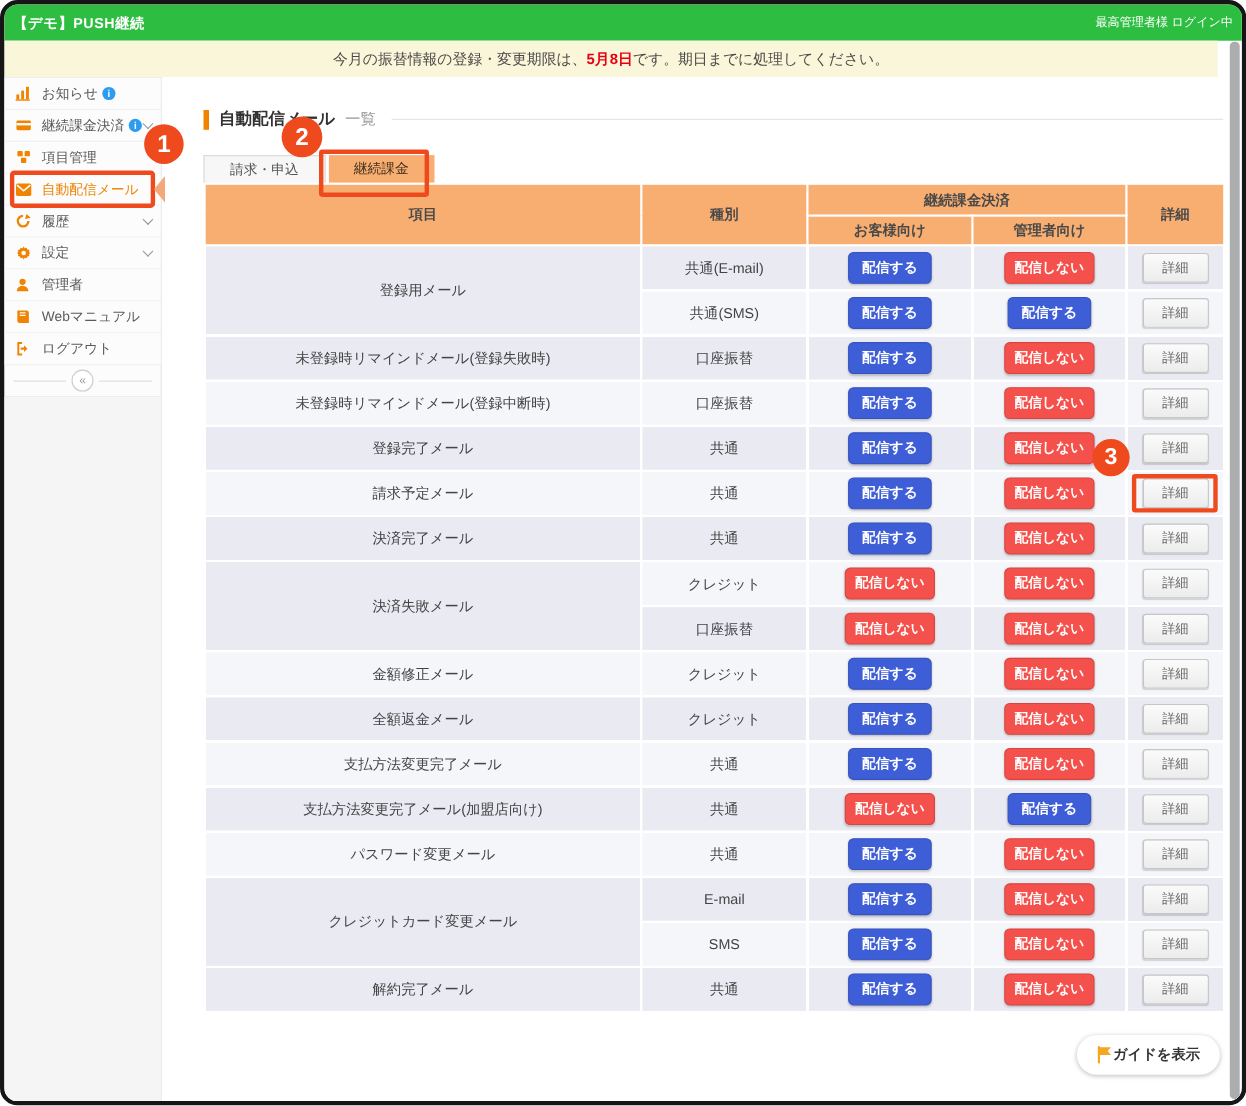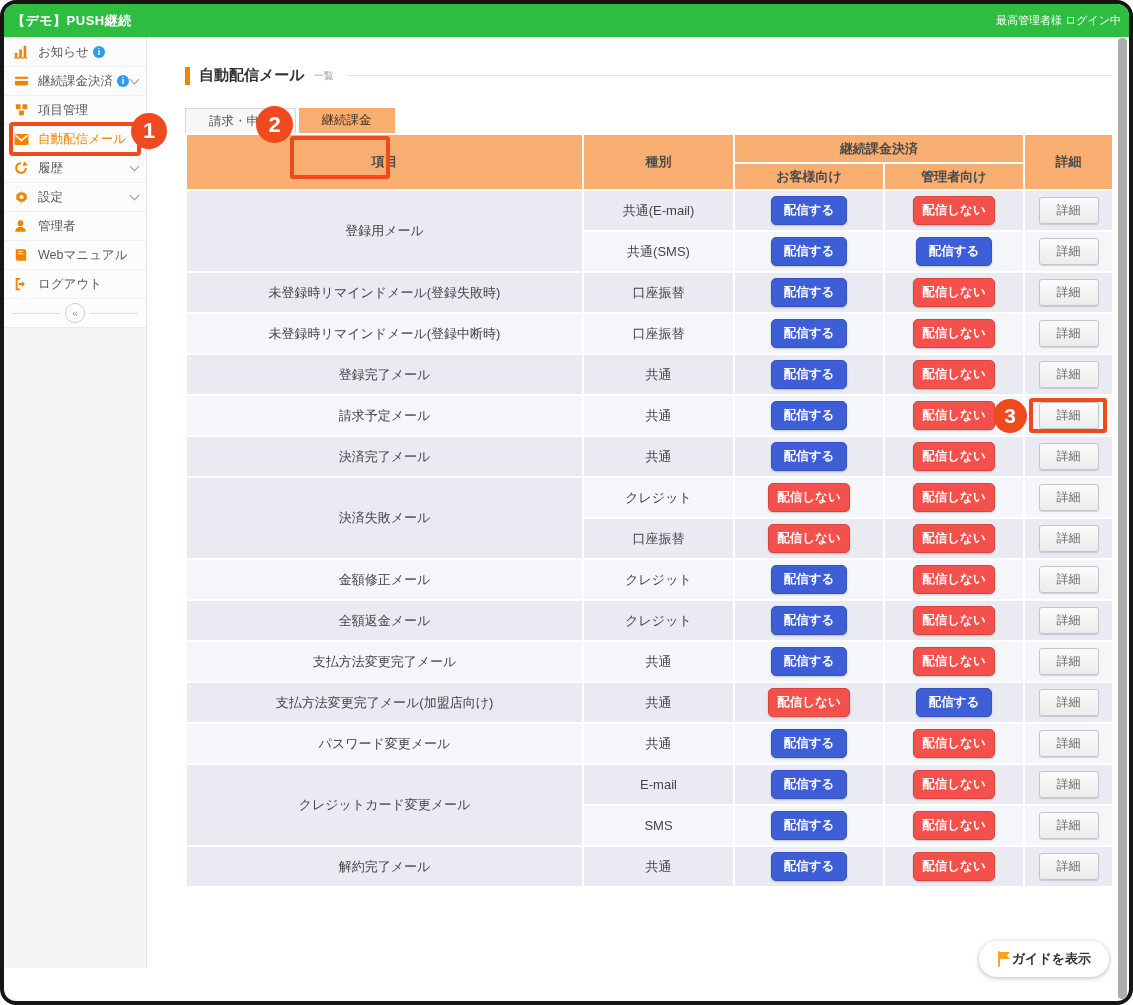"今月の振替情報の登録・変更期限は、5月8日です。期日までに処理してください。" div.notice { html: none -> <div> <span><span>今月の振替情報の登録・変更期限は、</span><span>5月8日</span><span>です。期日までに処理してください。</span></span> </div> }
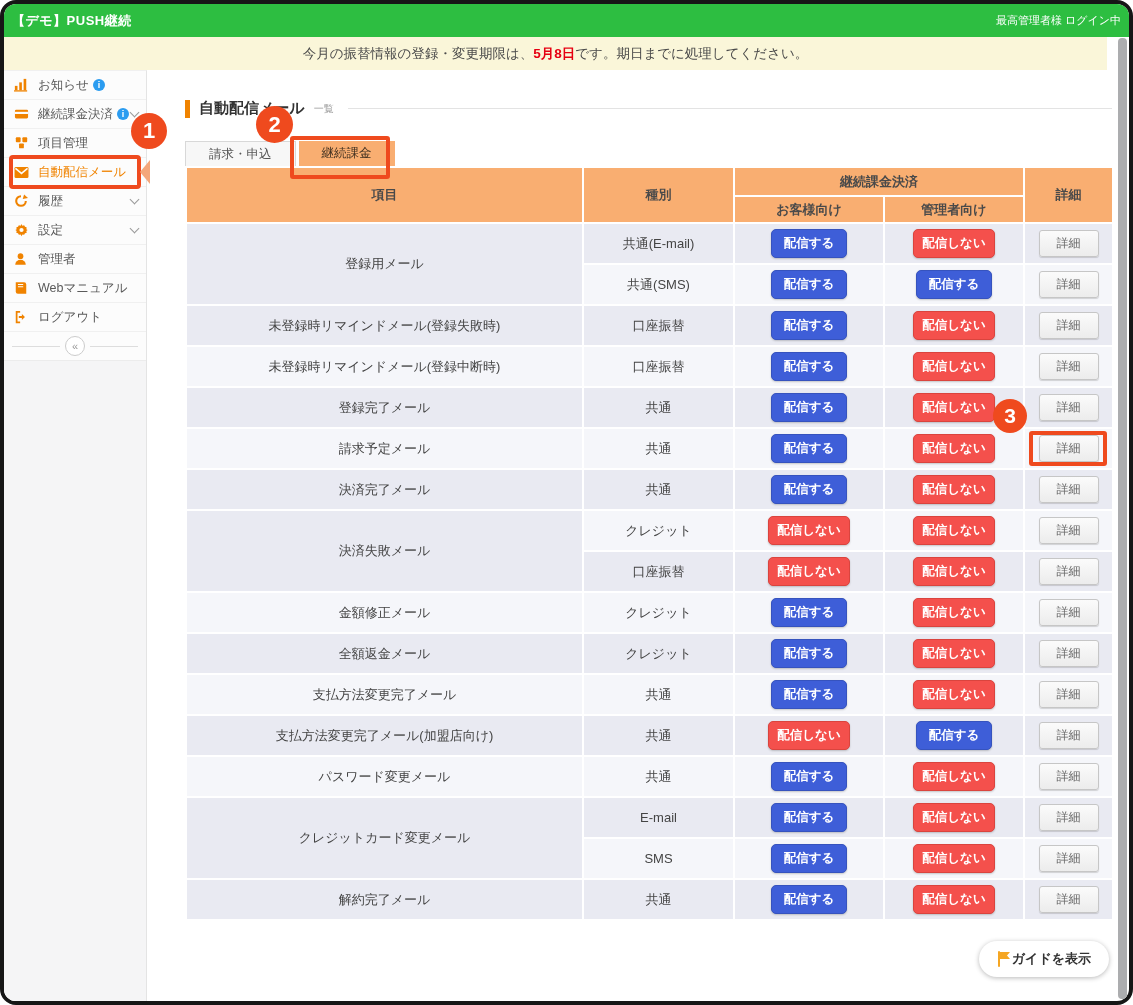"一覧" .page-sub { font-size: 10px -> 14px }
